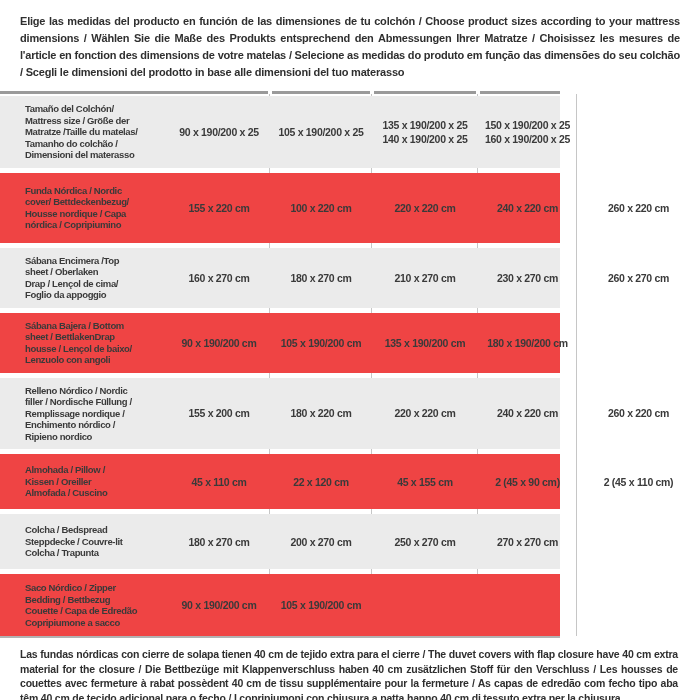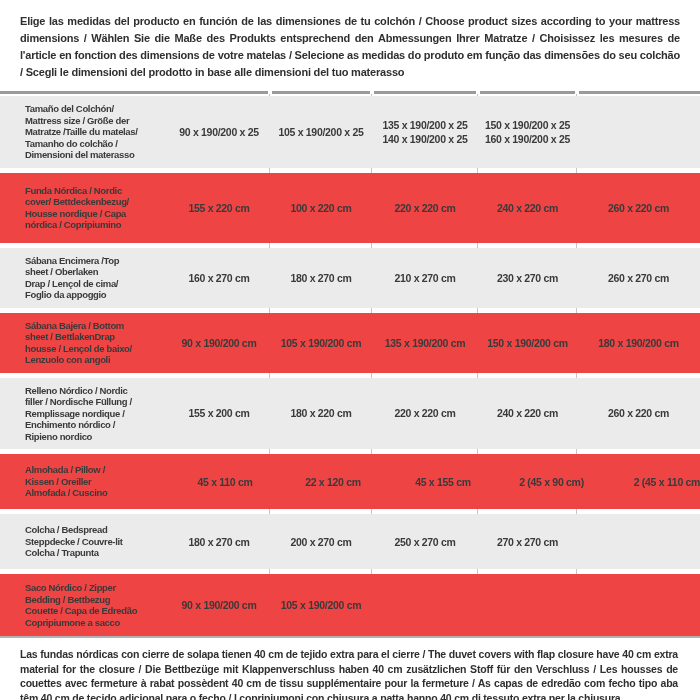"Tamaño del Colchón/" .size-table { width: 700px -> 560px }
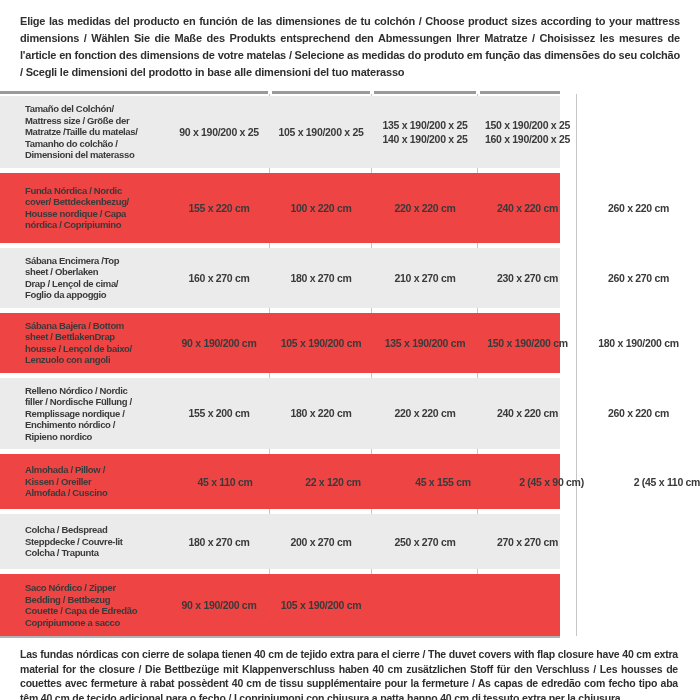"150 x 190/200 cm" div.cell { html: <div>150 x 190/200 cm</div> -> none }
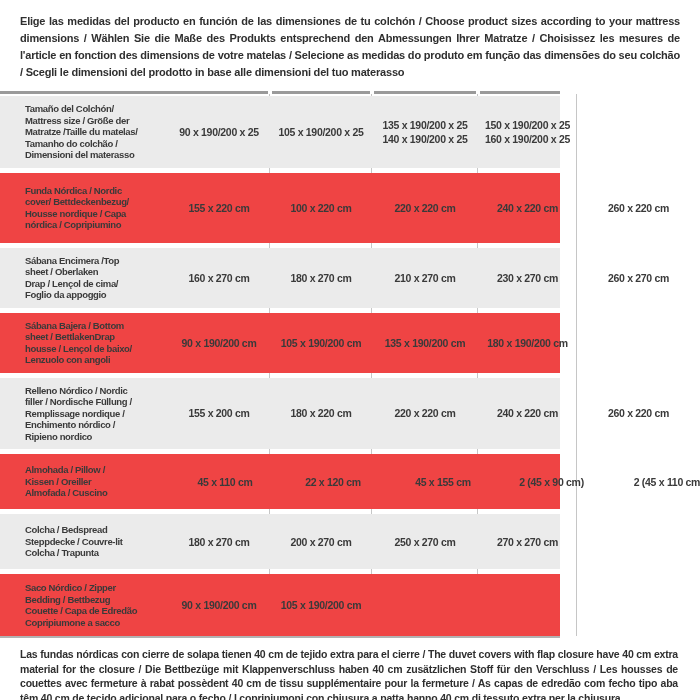"Almohada / Pillow /" .row:nth-child(6) { gap: 6px -> none }
